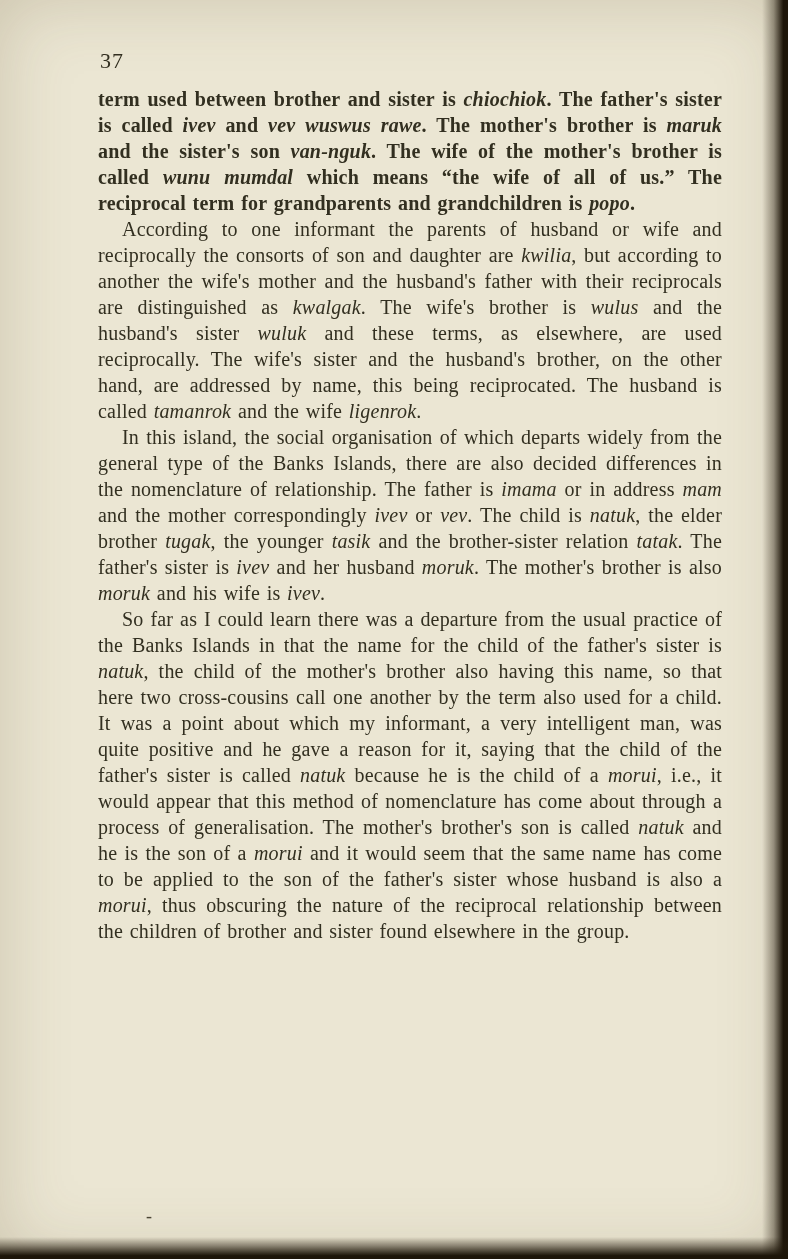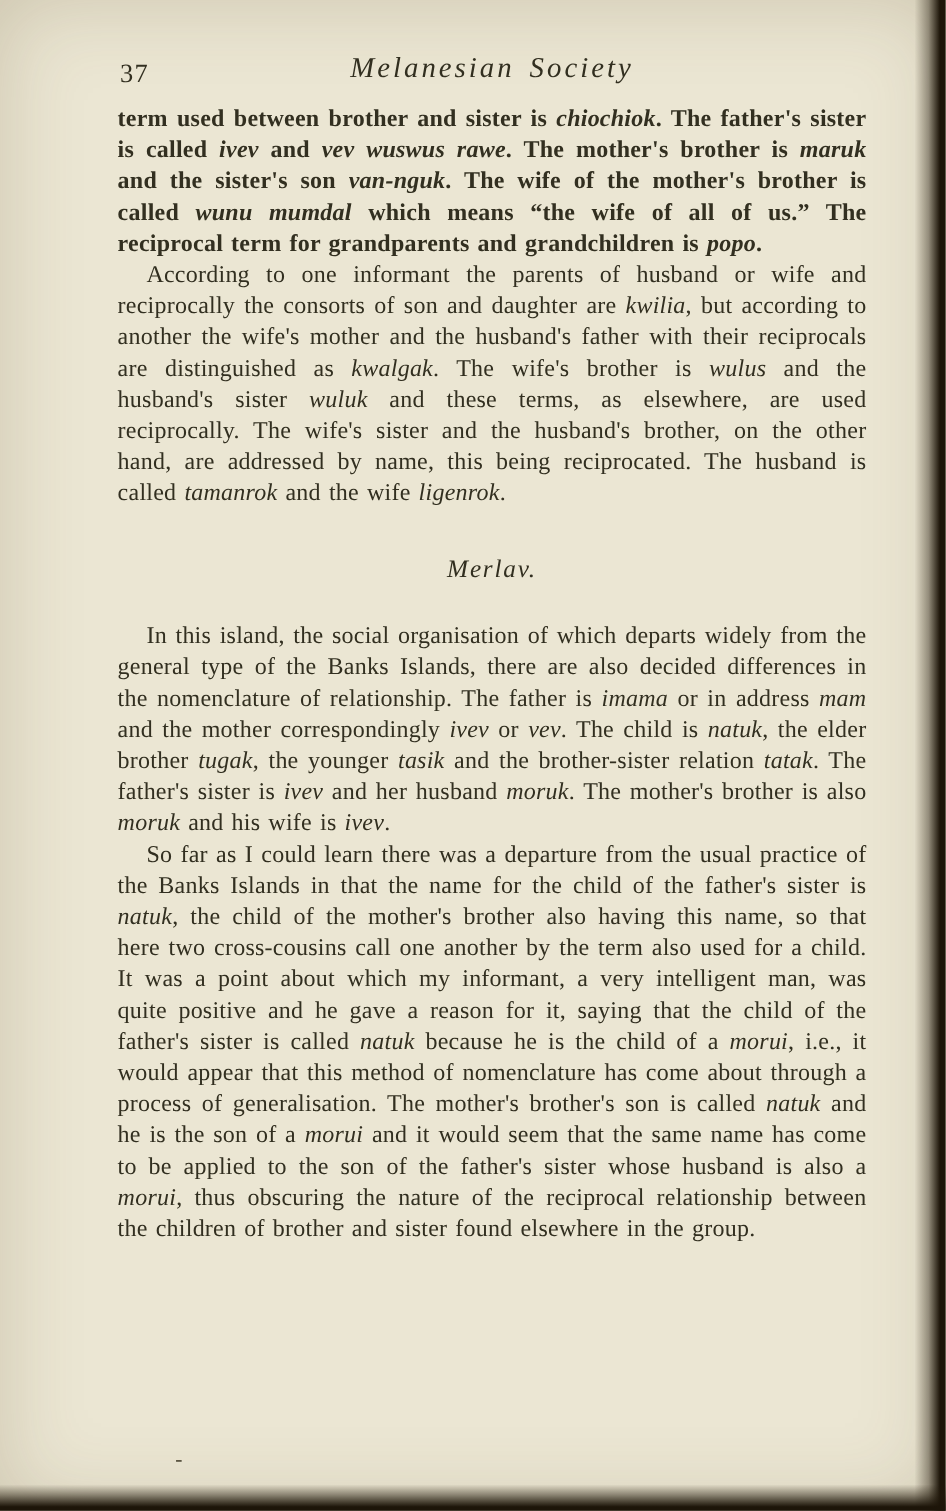"Melanesian Society" span.title { html: <span>Melanesian Society</span> -> none }
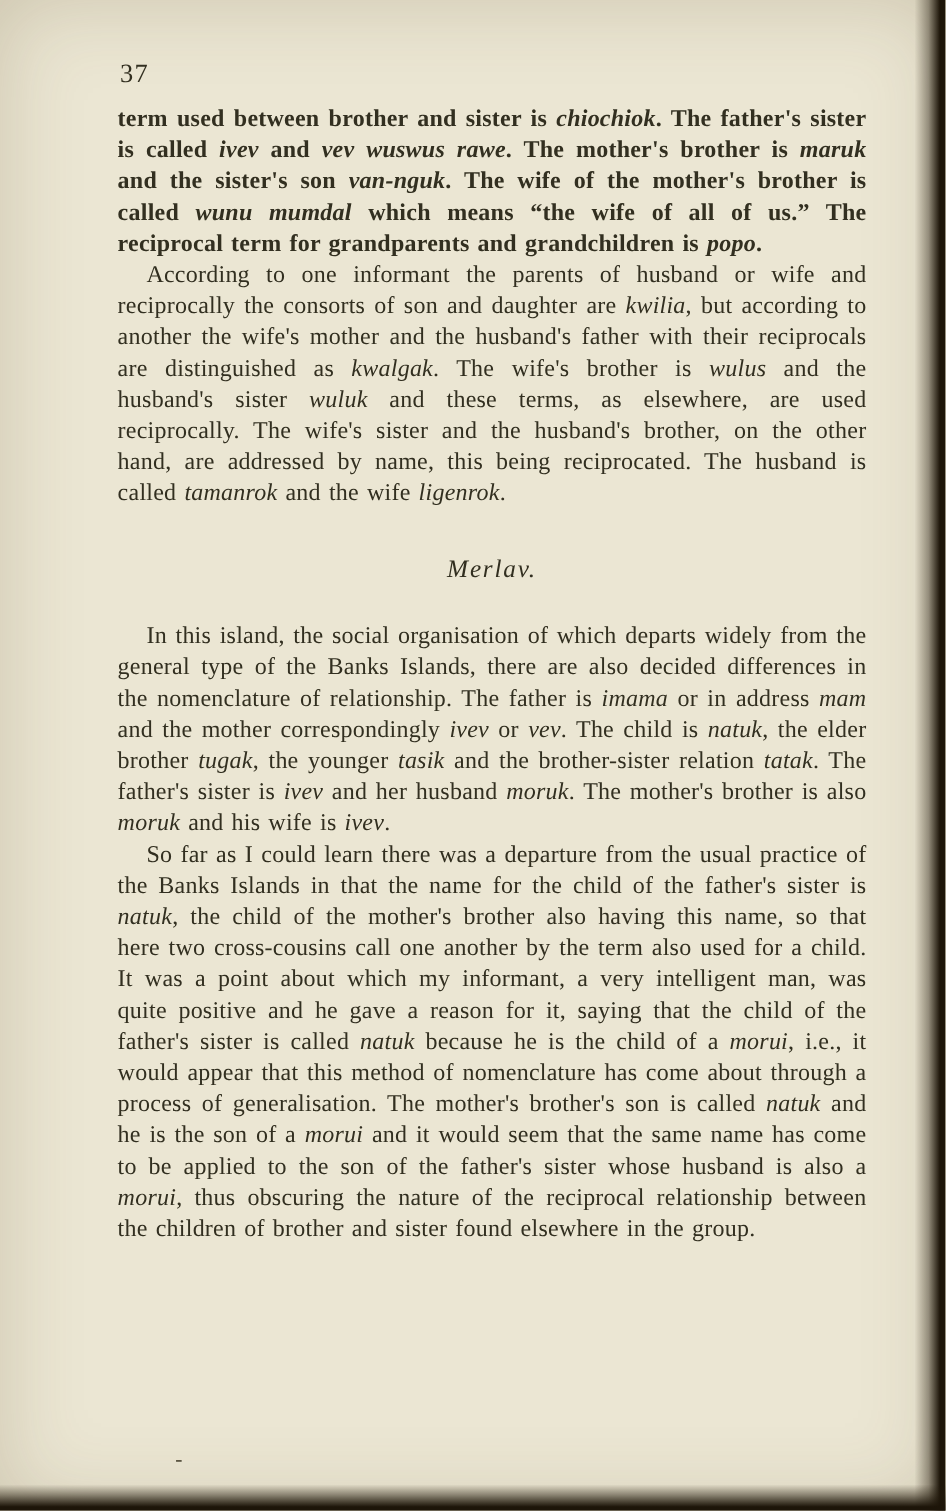"Merlav." h3.section-heading { html: <h3>Merlav.</h3> -> none }
